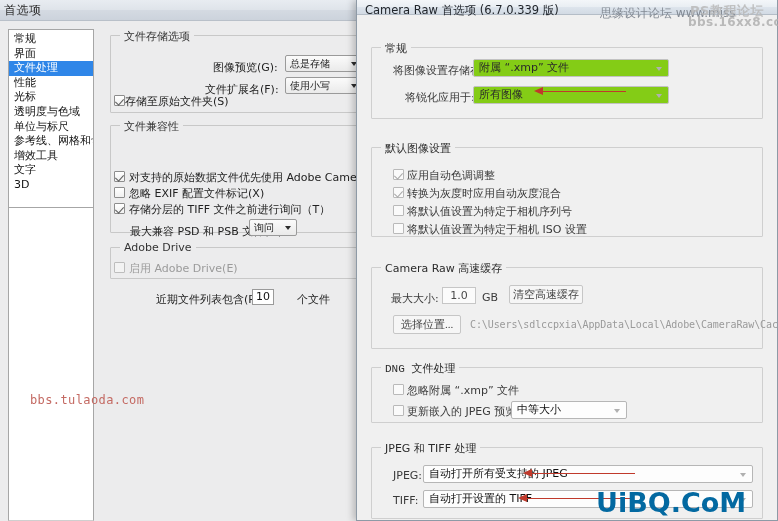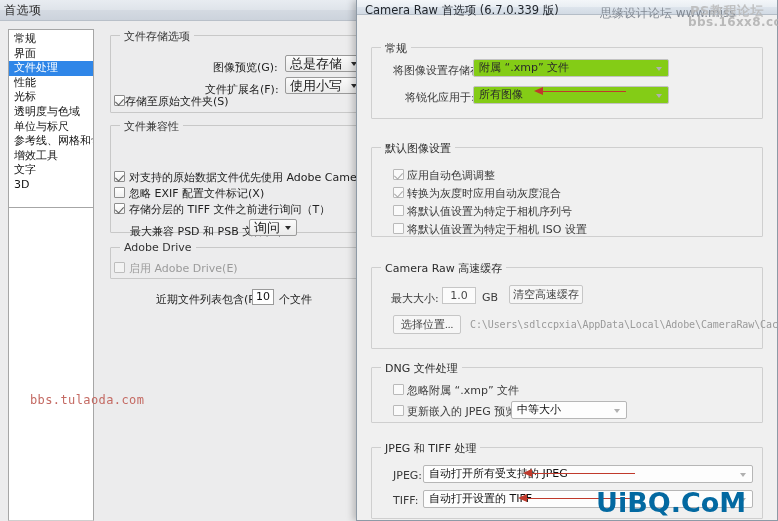"总是存储" .combo-sm { font-size: 13px -> 10px }
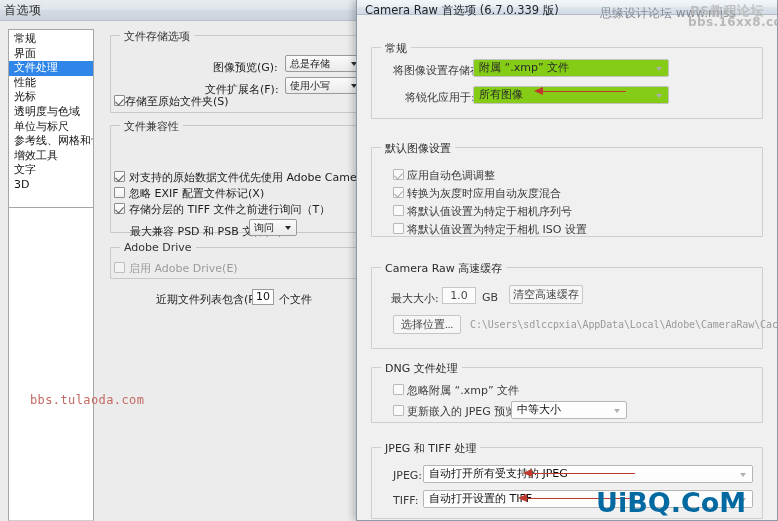"个文件" div.lbl { left: 177px -> 195px }
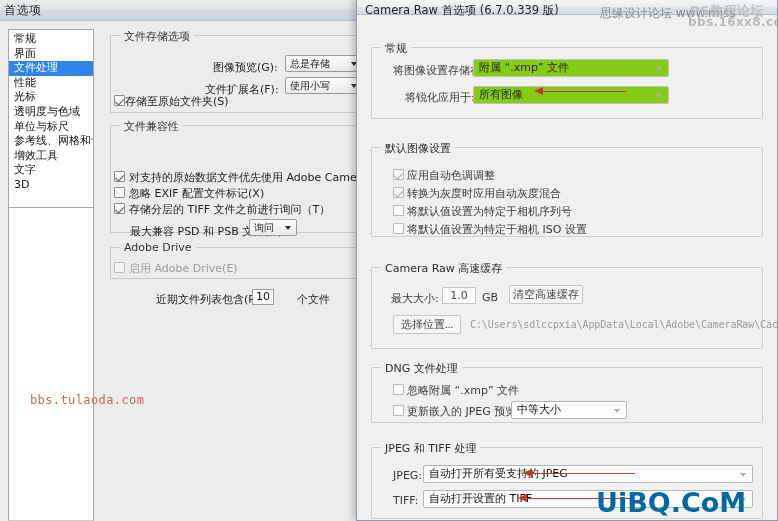"DNG 文件处理" div.group { font-family: none -> Liberation Mono, monospace }
